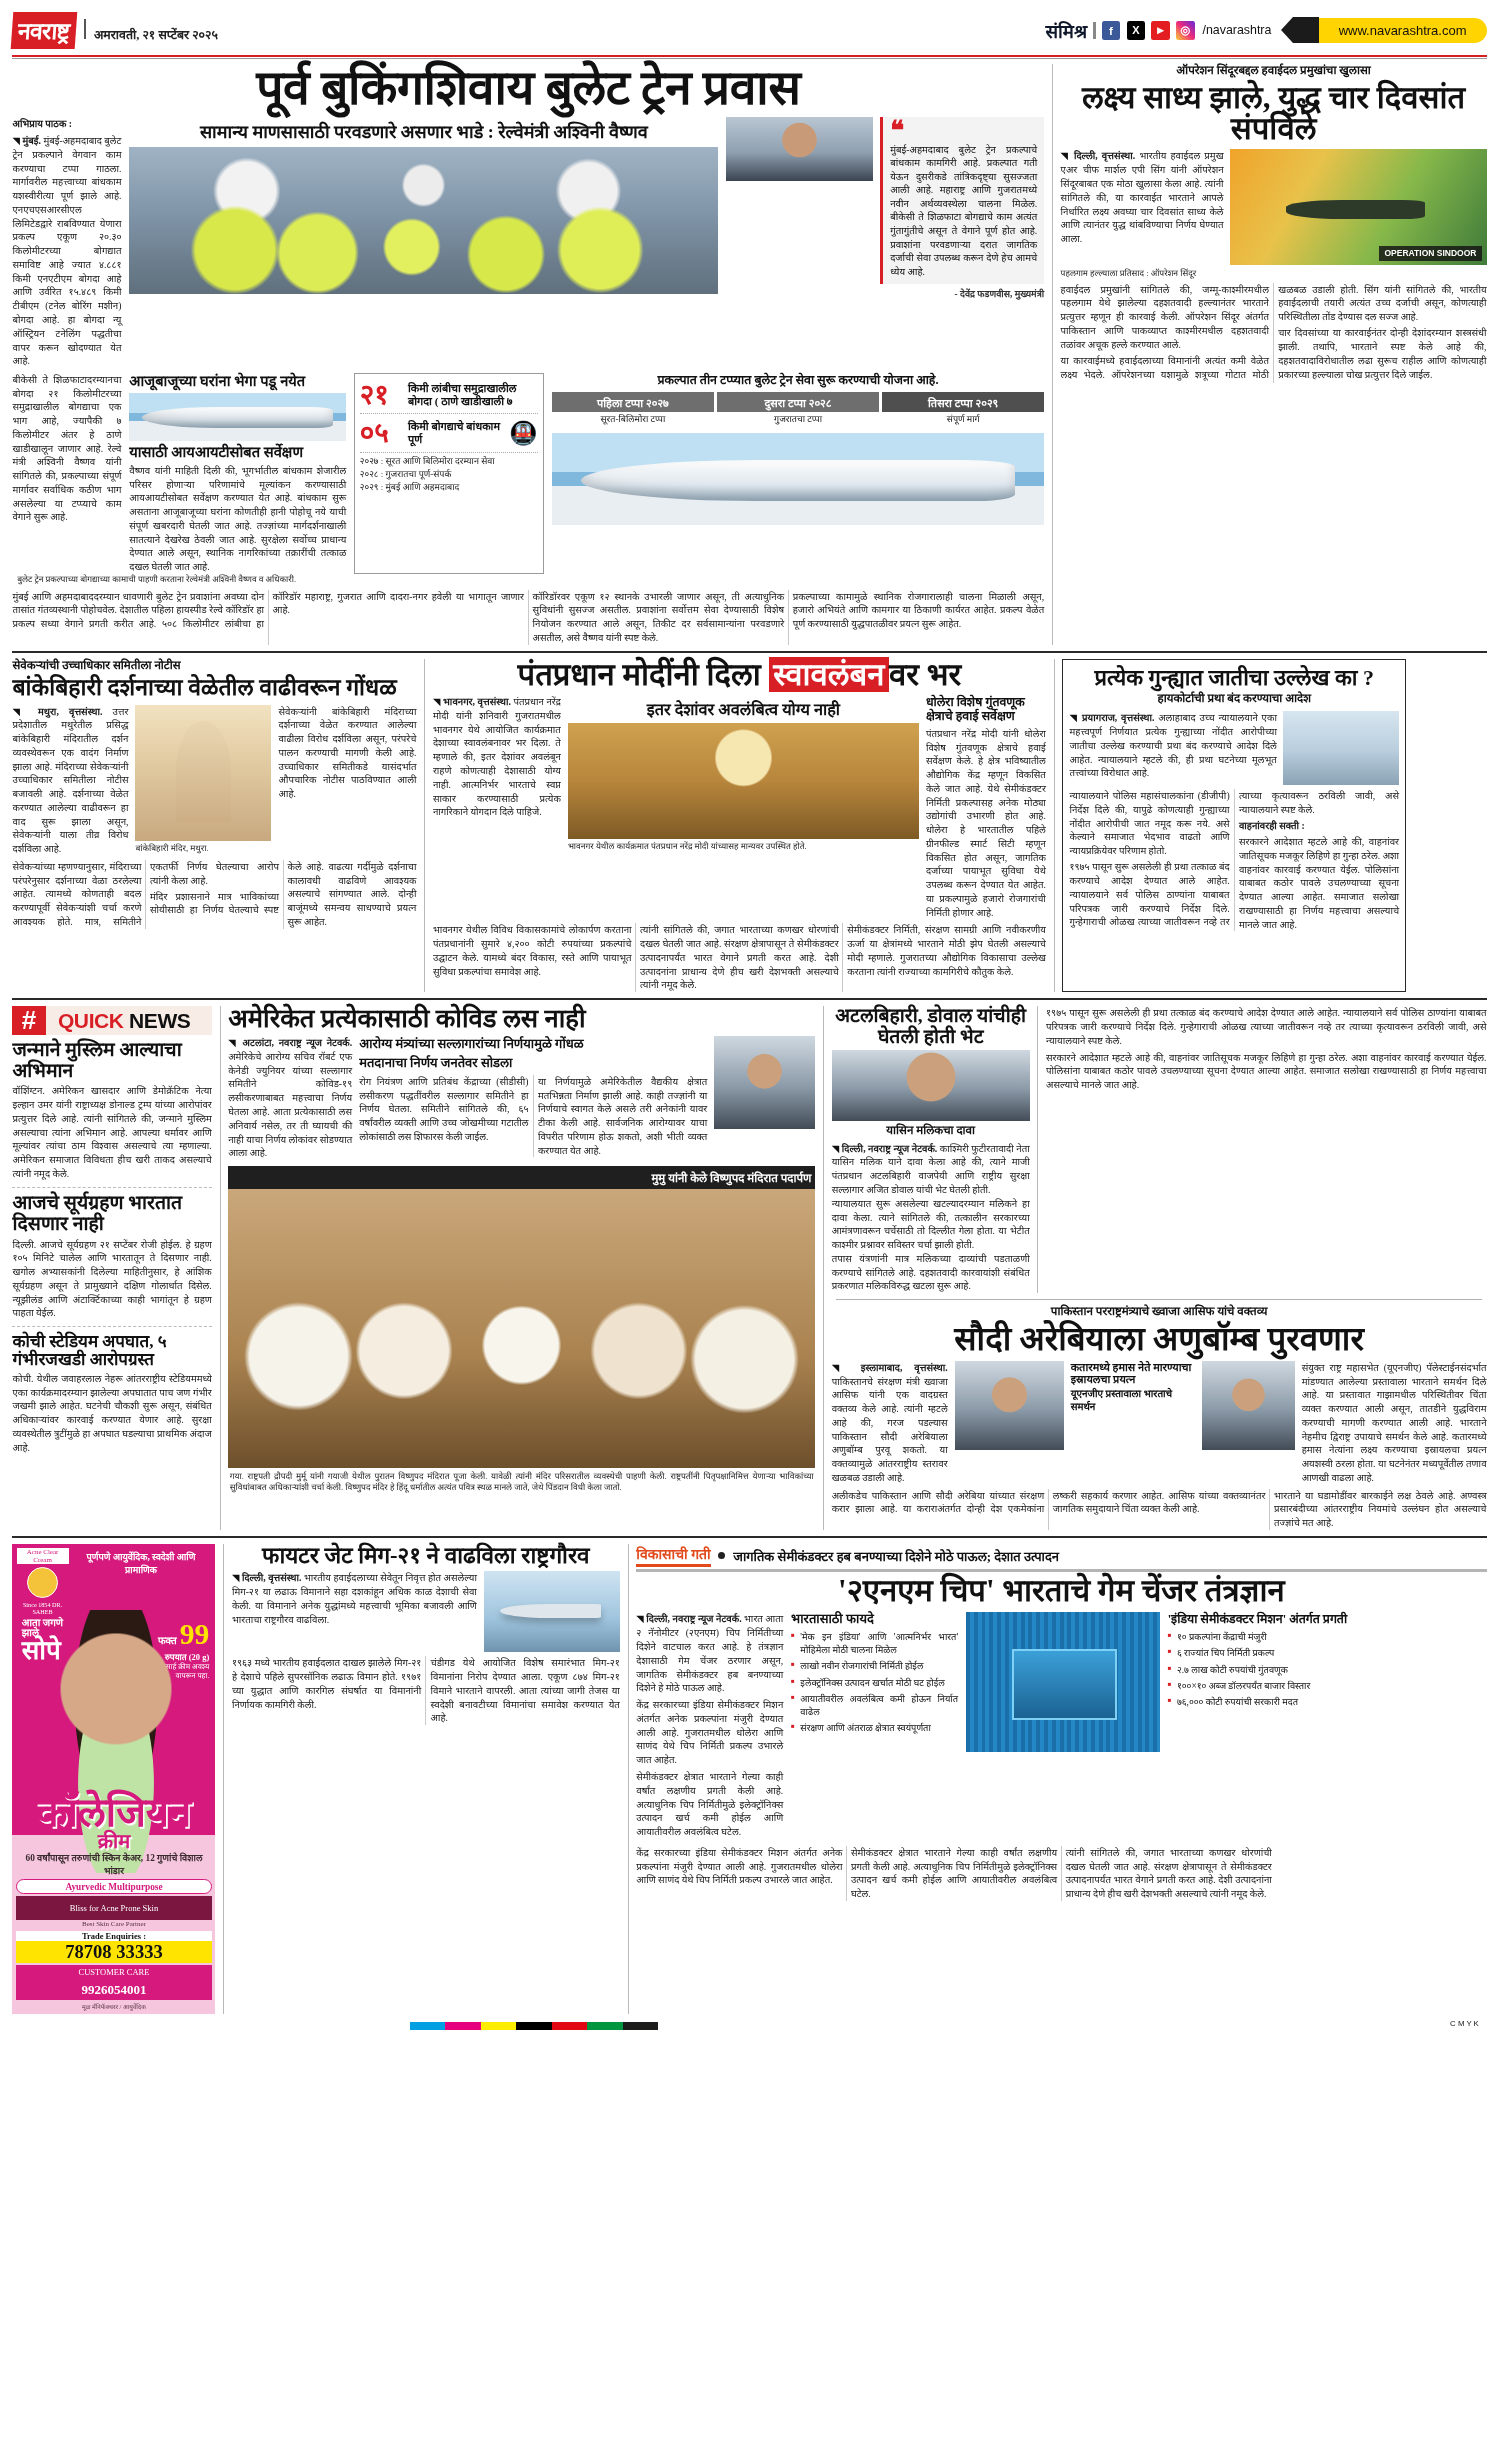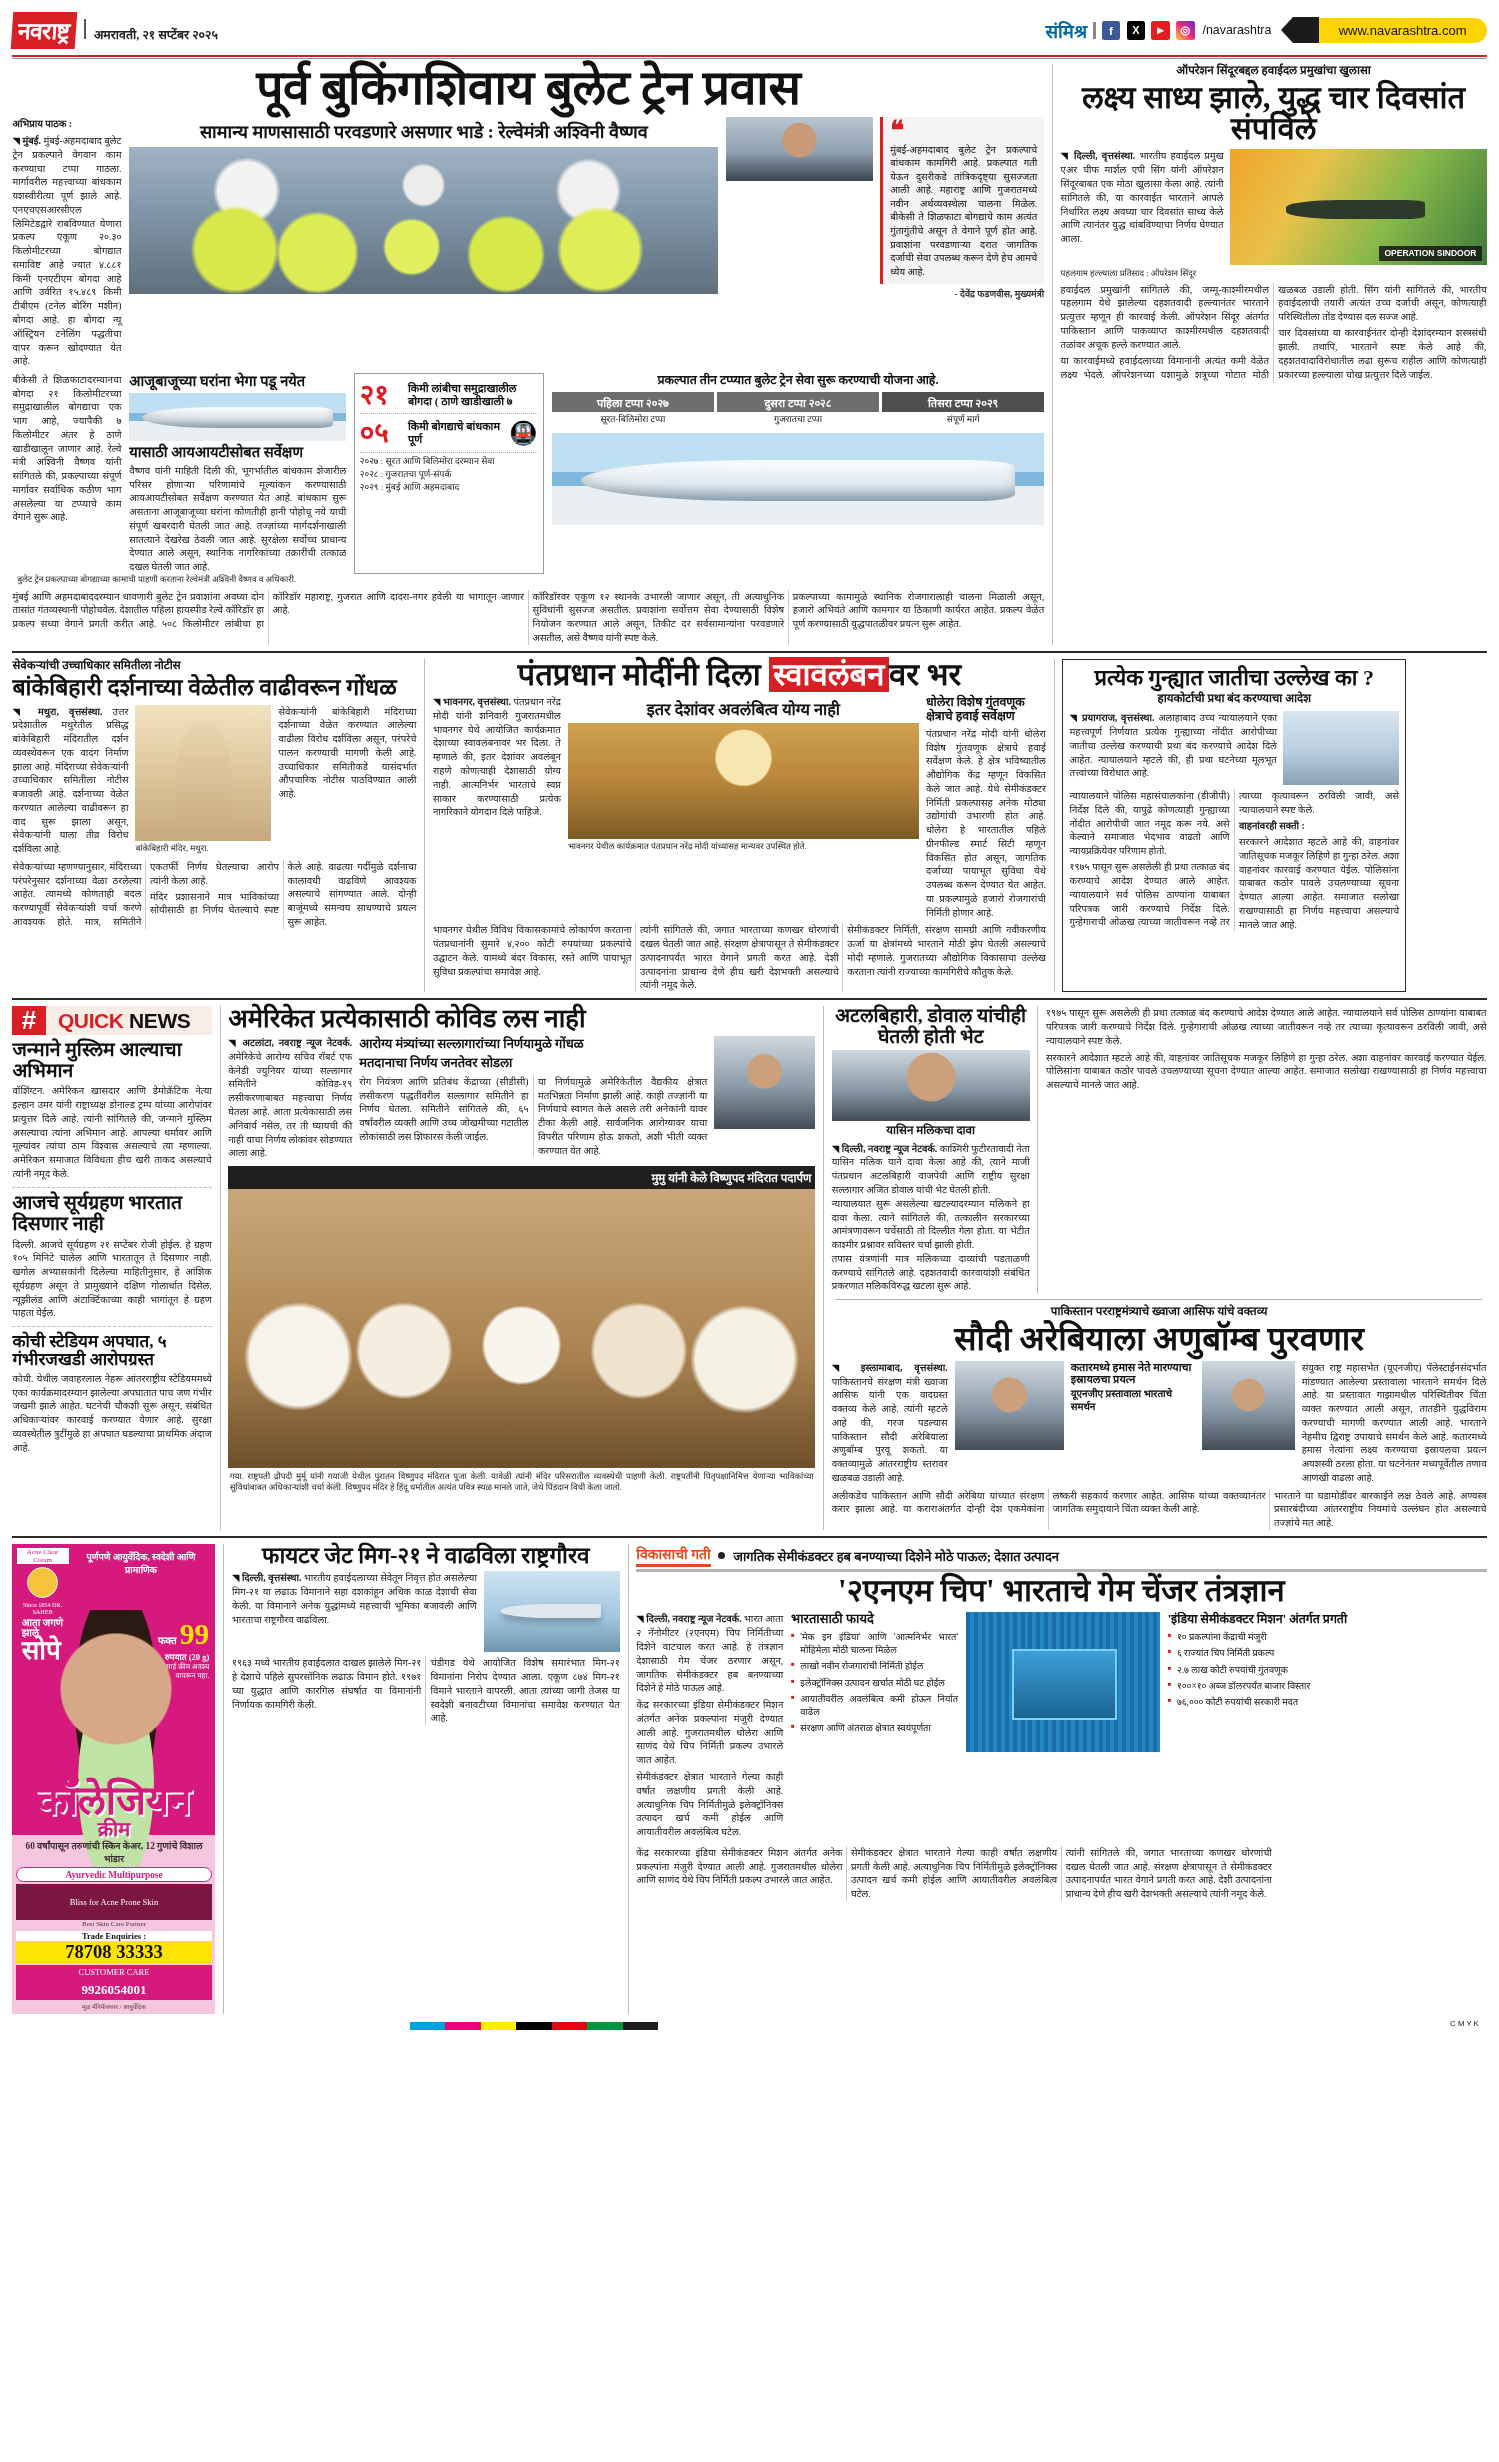"संमिश्र" .sammishra { color: #0369a1 -> #0f172a }
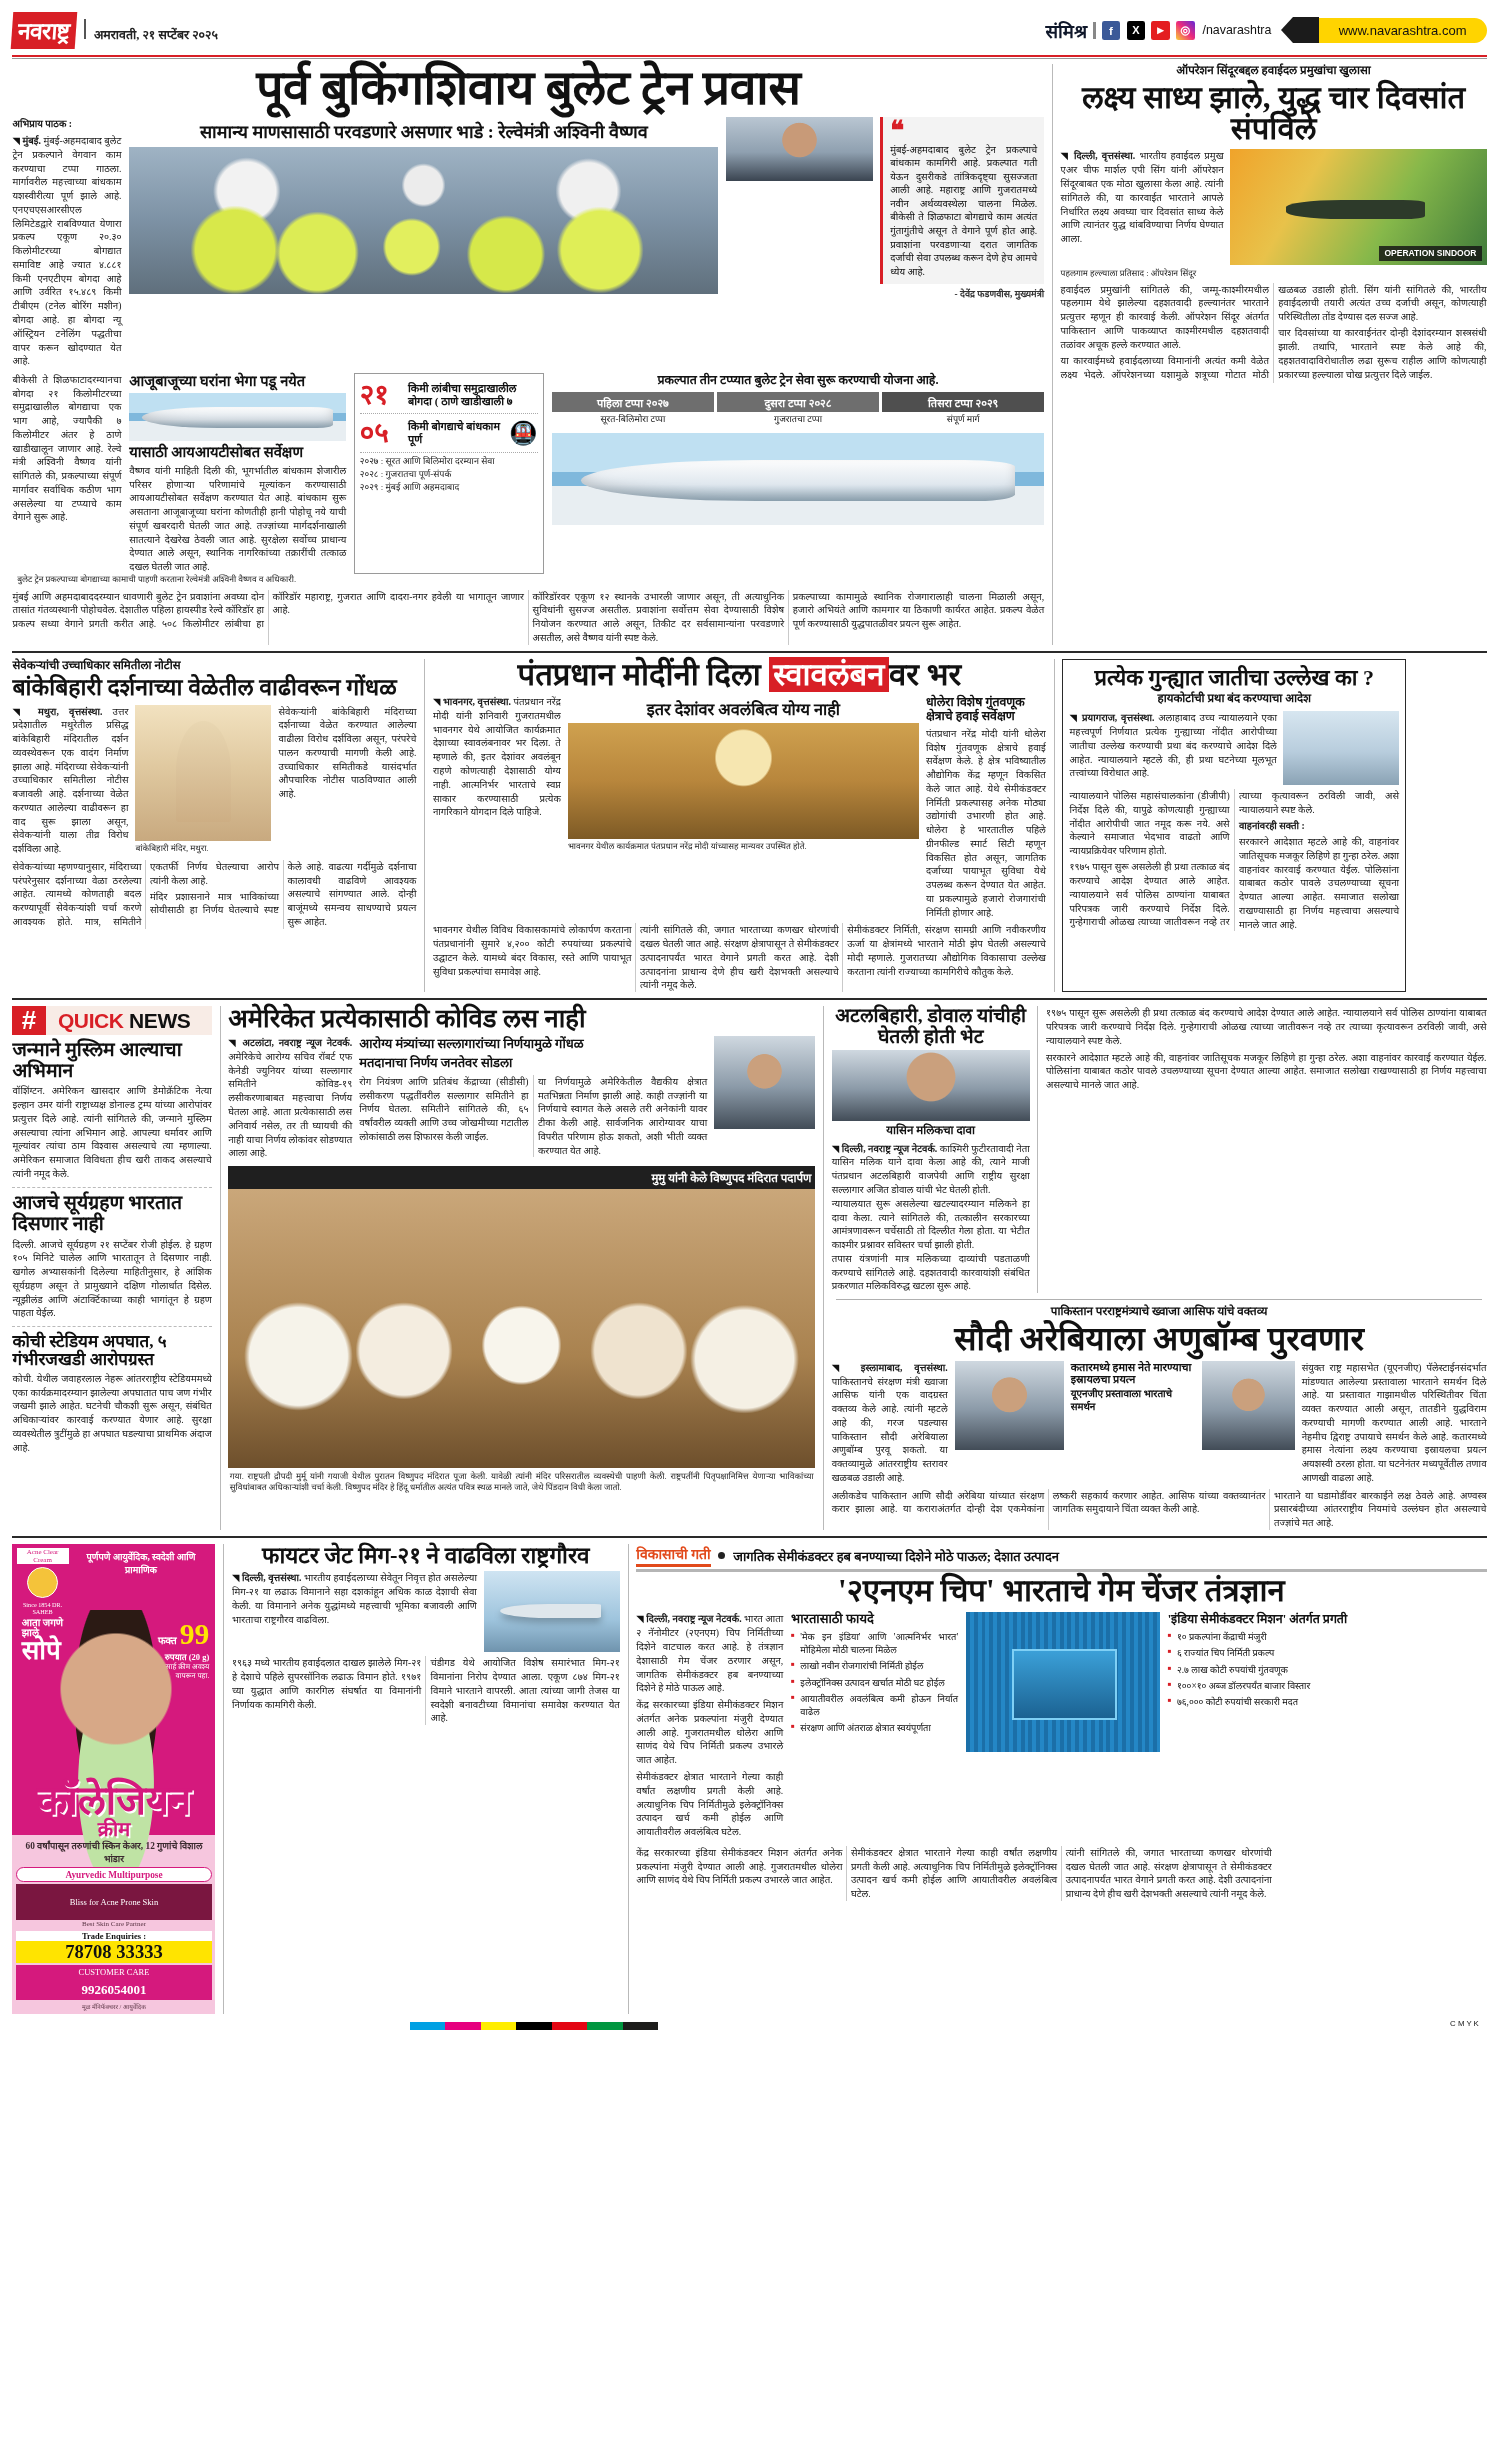"Bliss for Acne Prone Skin" .ad-bliss { padding: 13px -> 7px }
